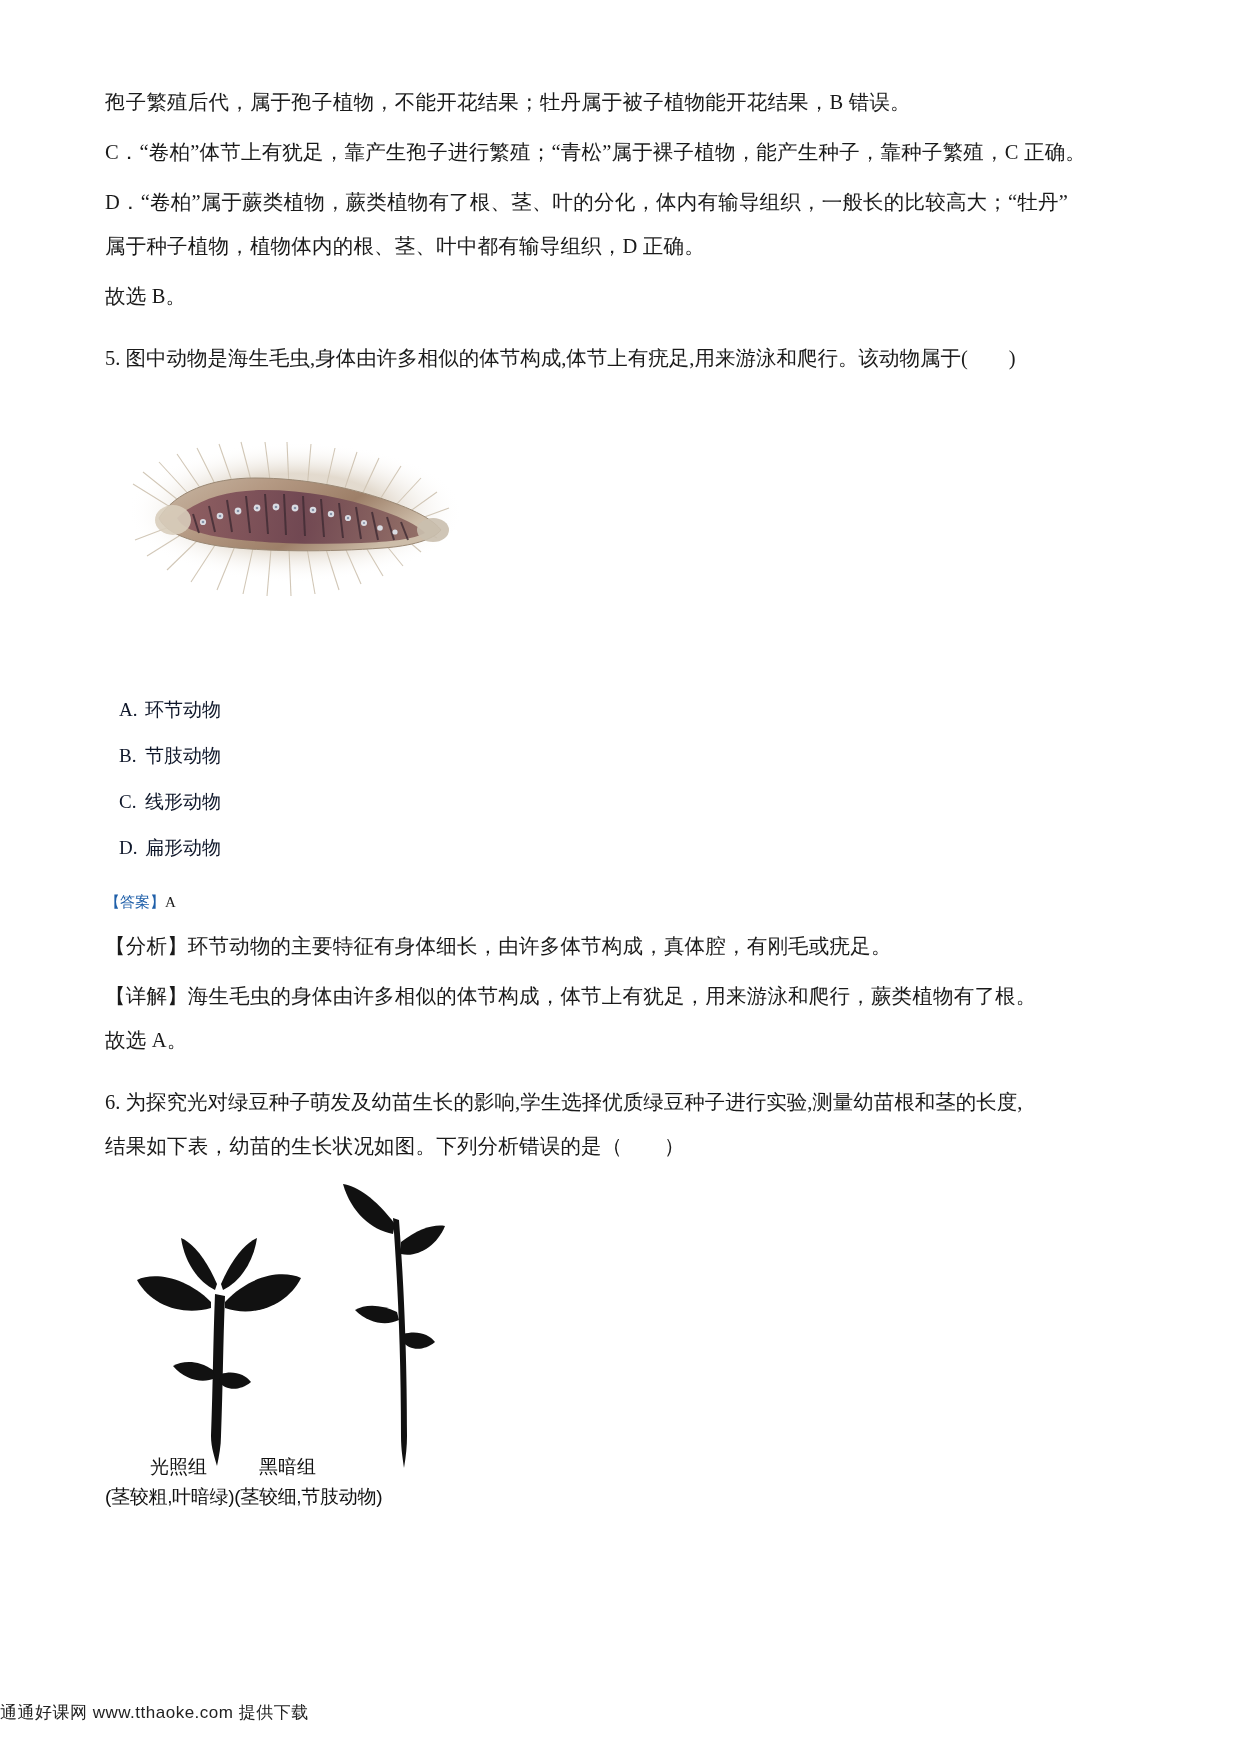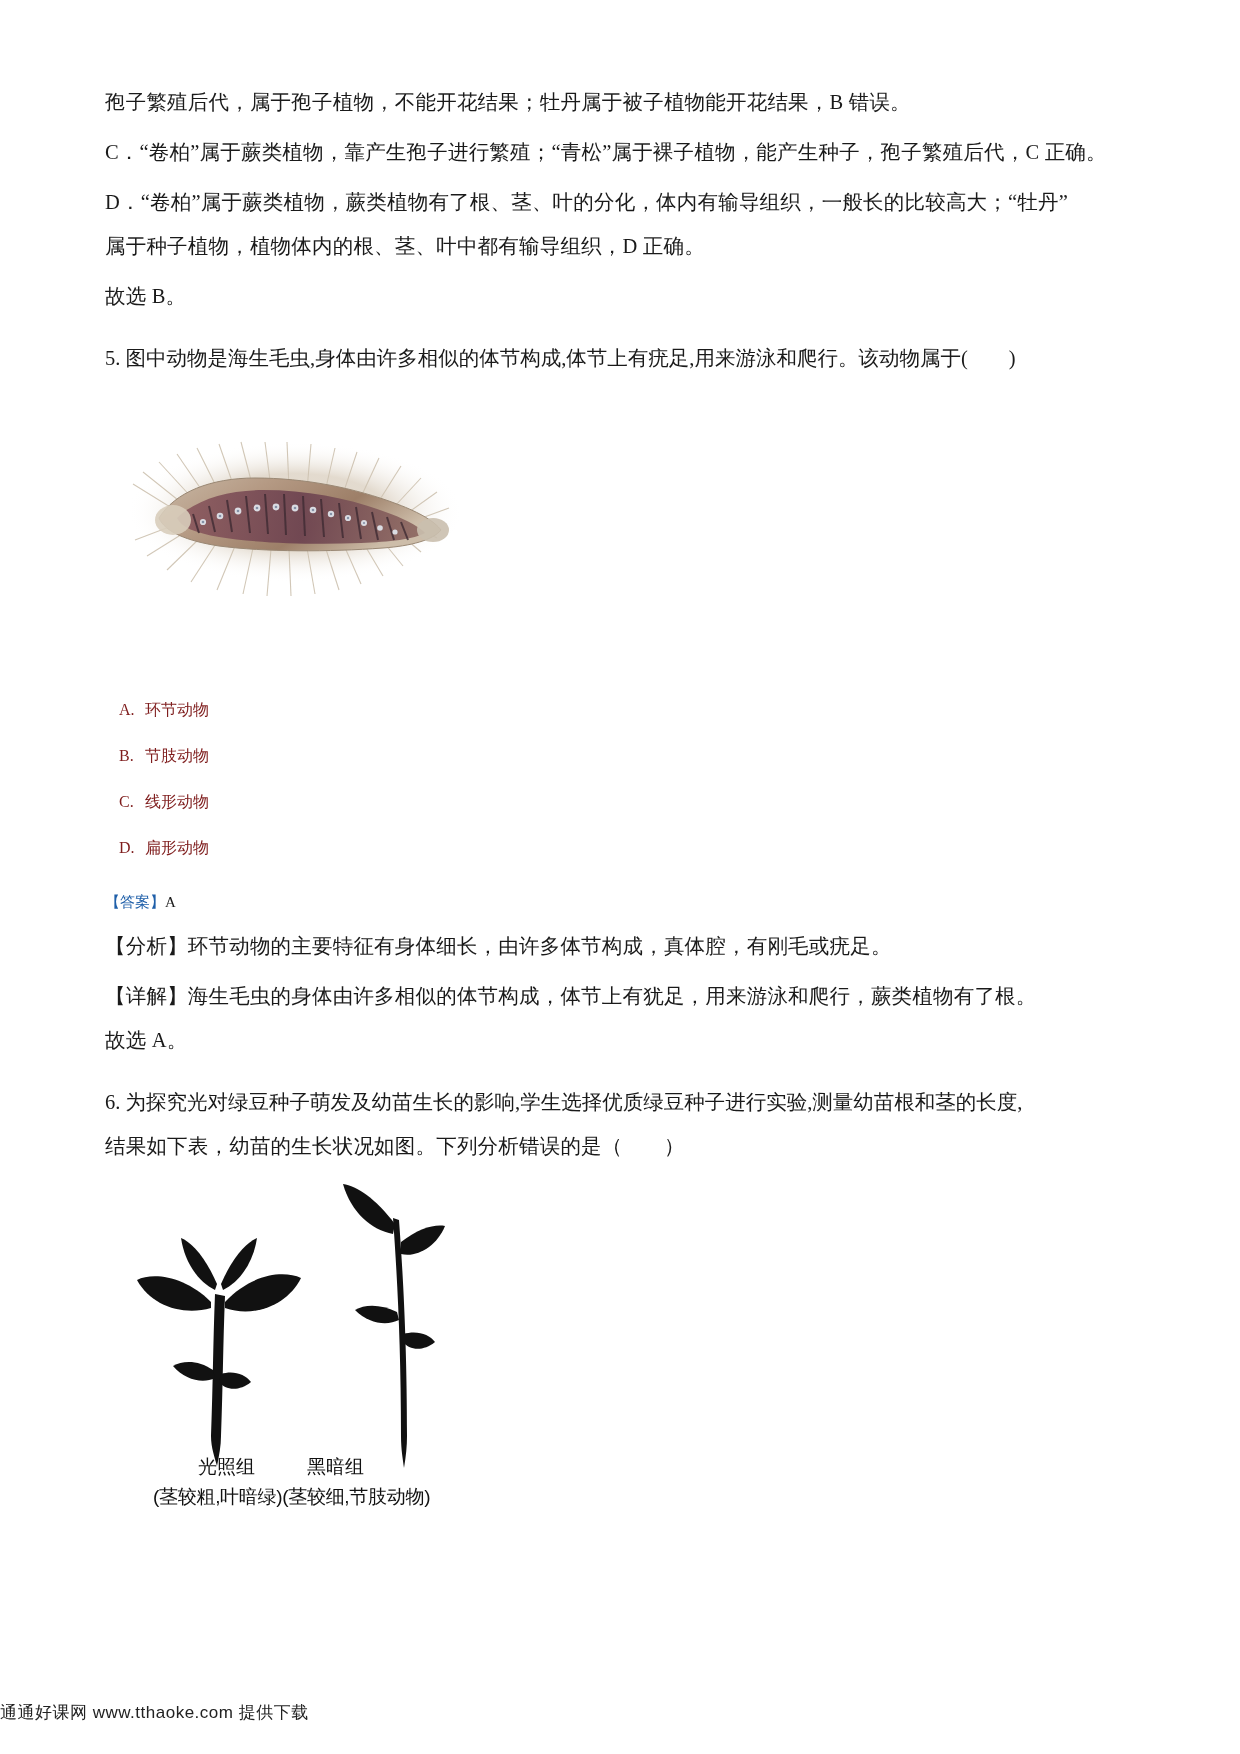"C．“卷柏”属于蕨类植物，靠产生孢子进行繁殖；“青松”属于裸子植物，能产生种子，" p.para { text: 属于蕨类植物，靠产生孢子进行繁殖；“青松”属于裸子植物，能产生种子，孢子繁殖后代 -> 体节上有犹足，靠产生孢子进行繁殖；“青松”属于裸子植物，能产生种子，靠种子繁殖 }
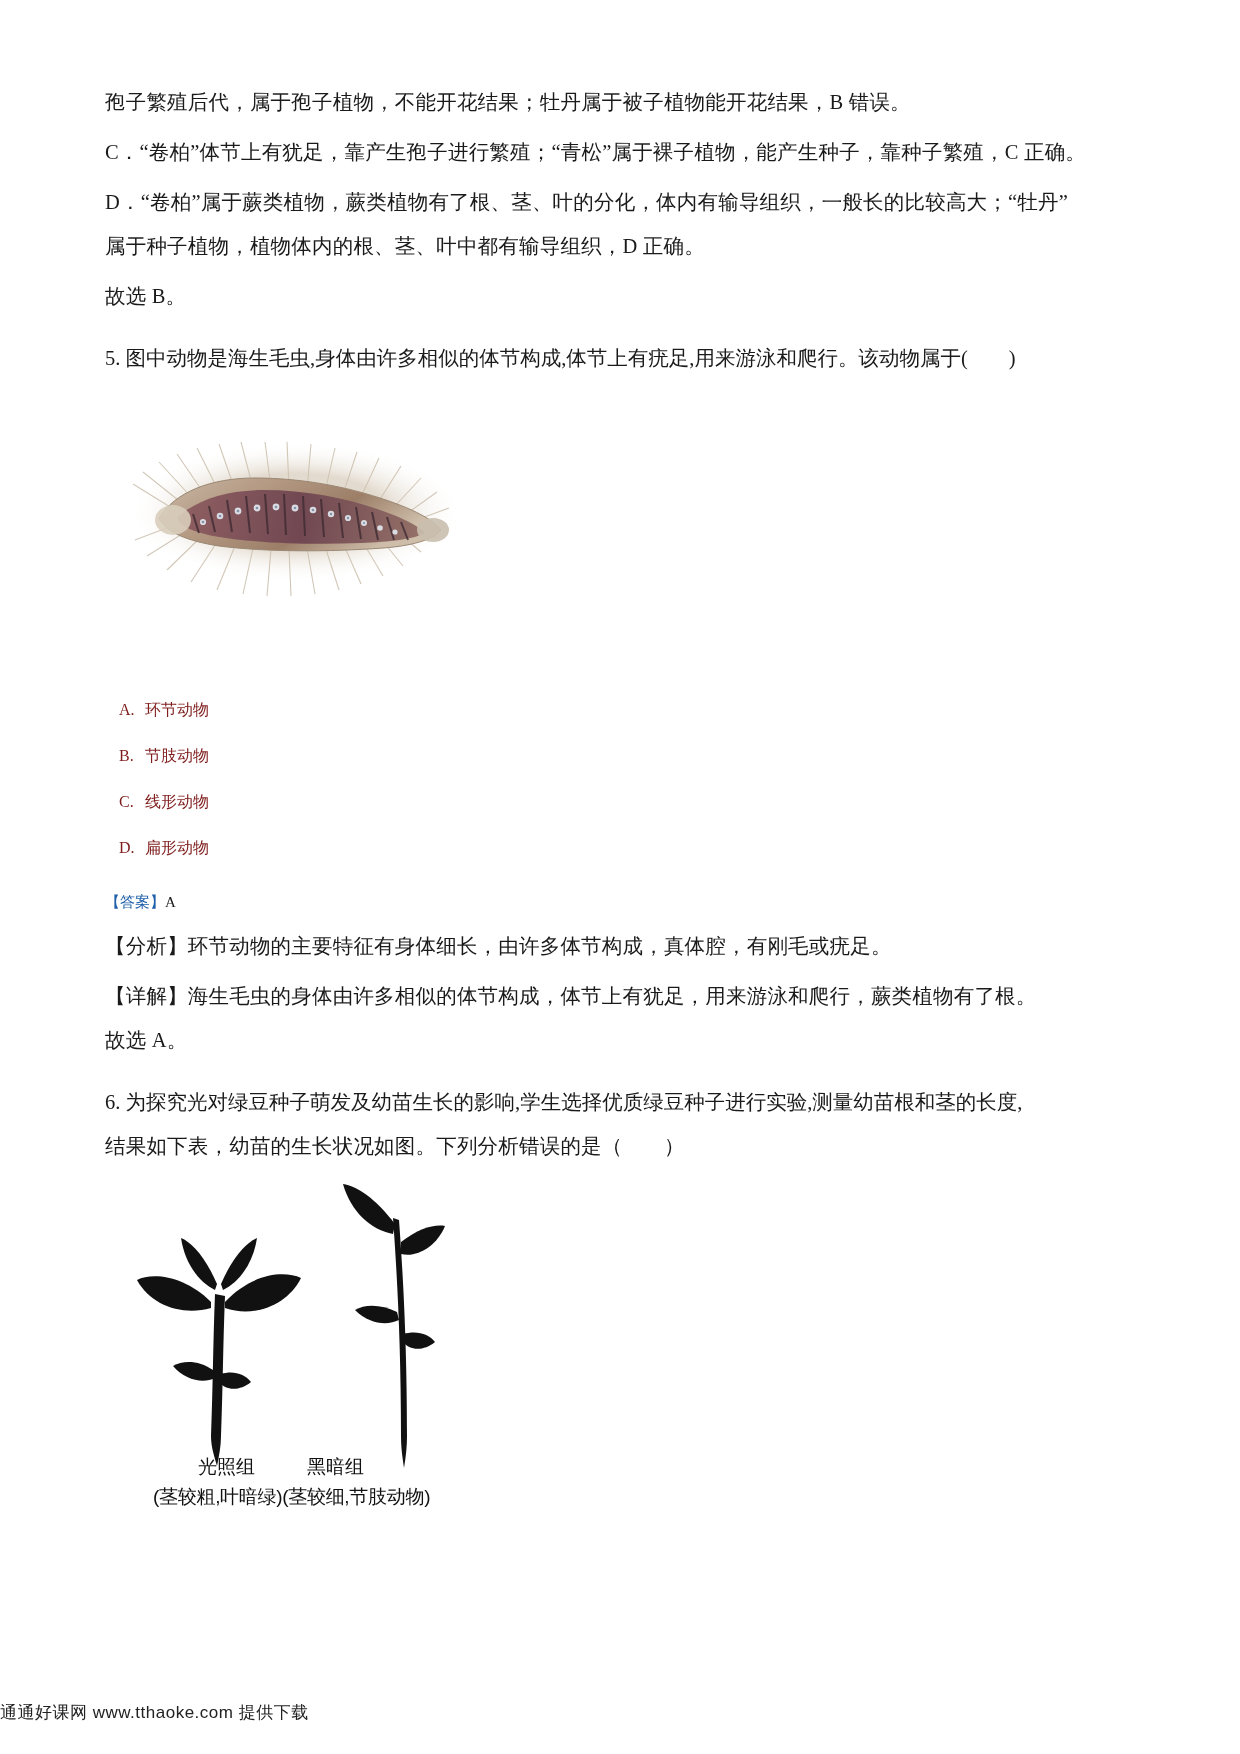"A. 环节动物" .option { color: #7f1d1d -> #0f172a; font-size: 16px -> 19px }
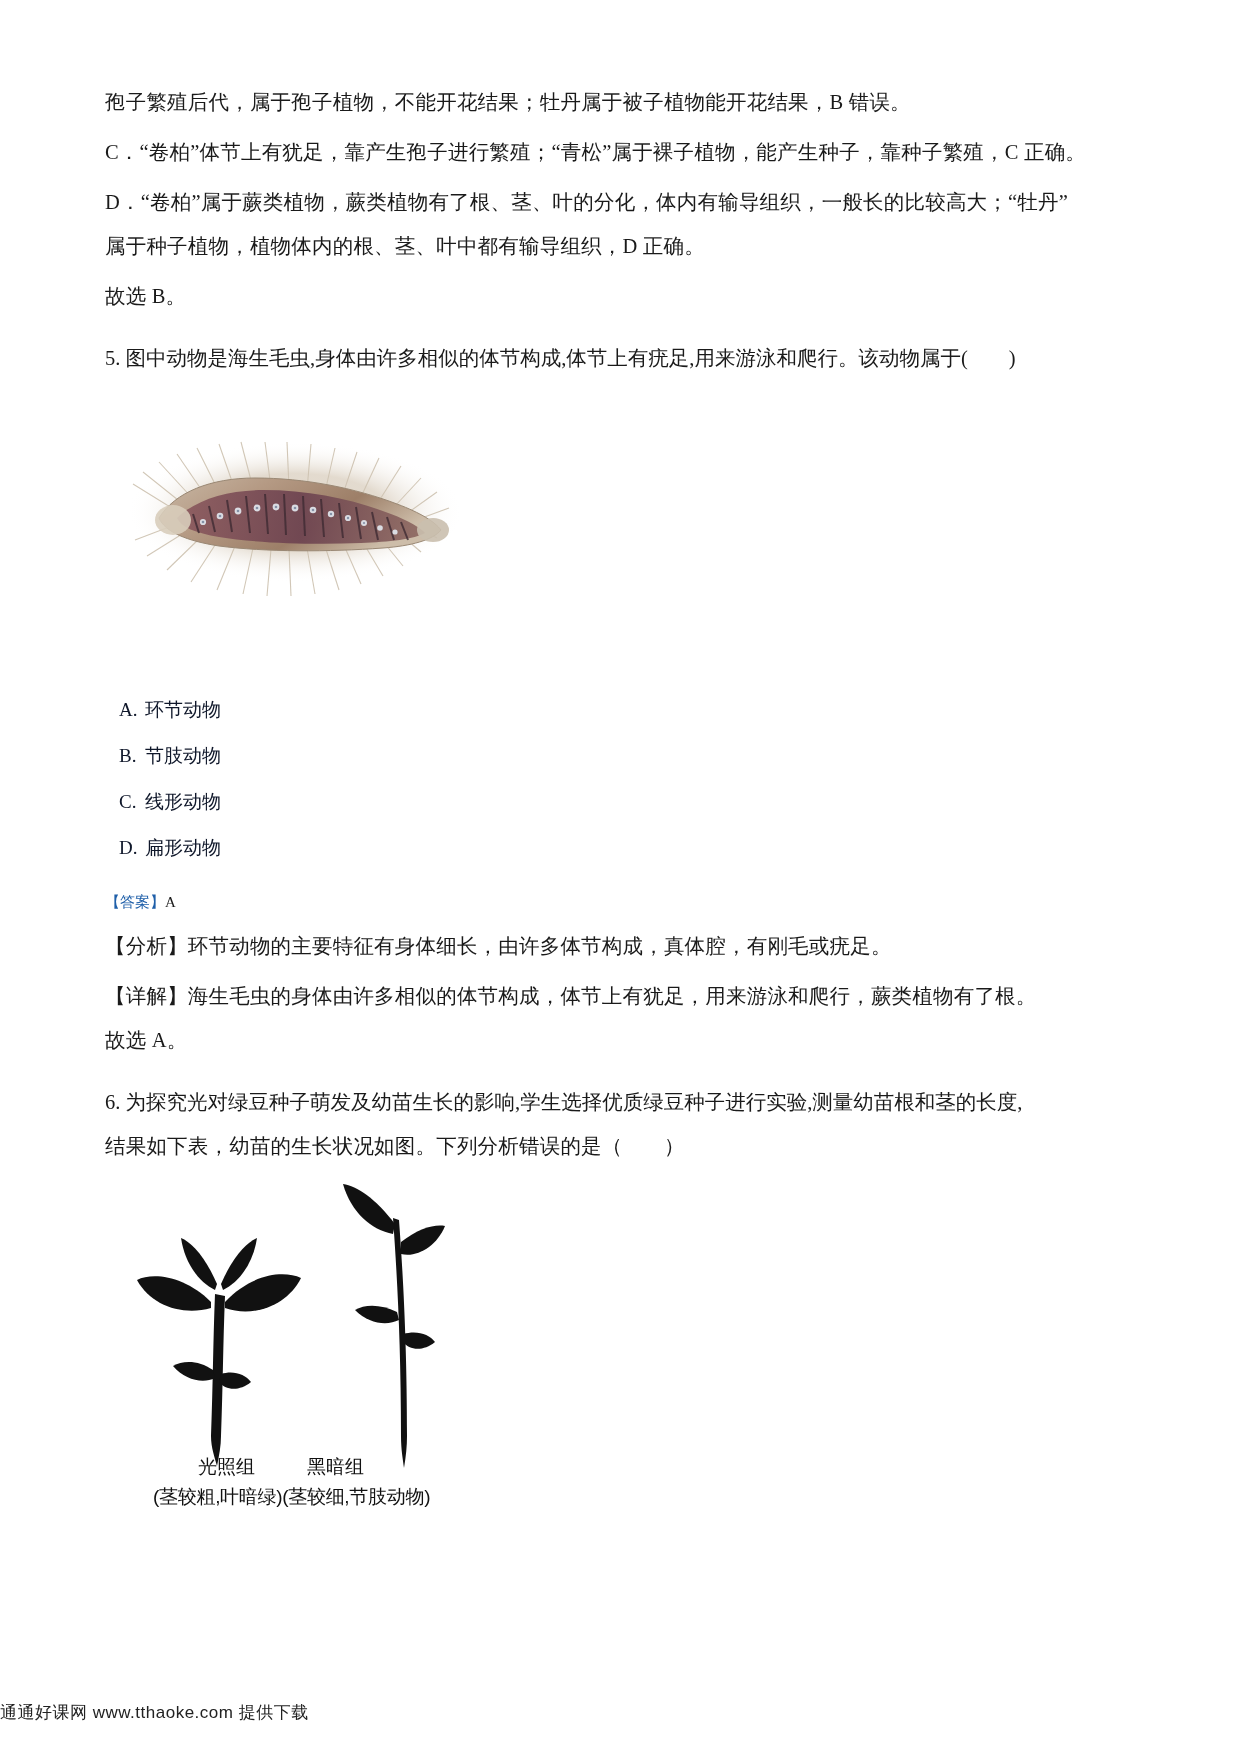"光照组" .fig-captions { margin-left: 48px -> none }
